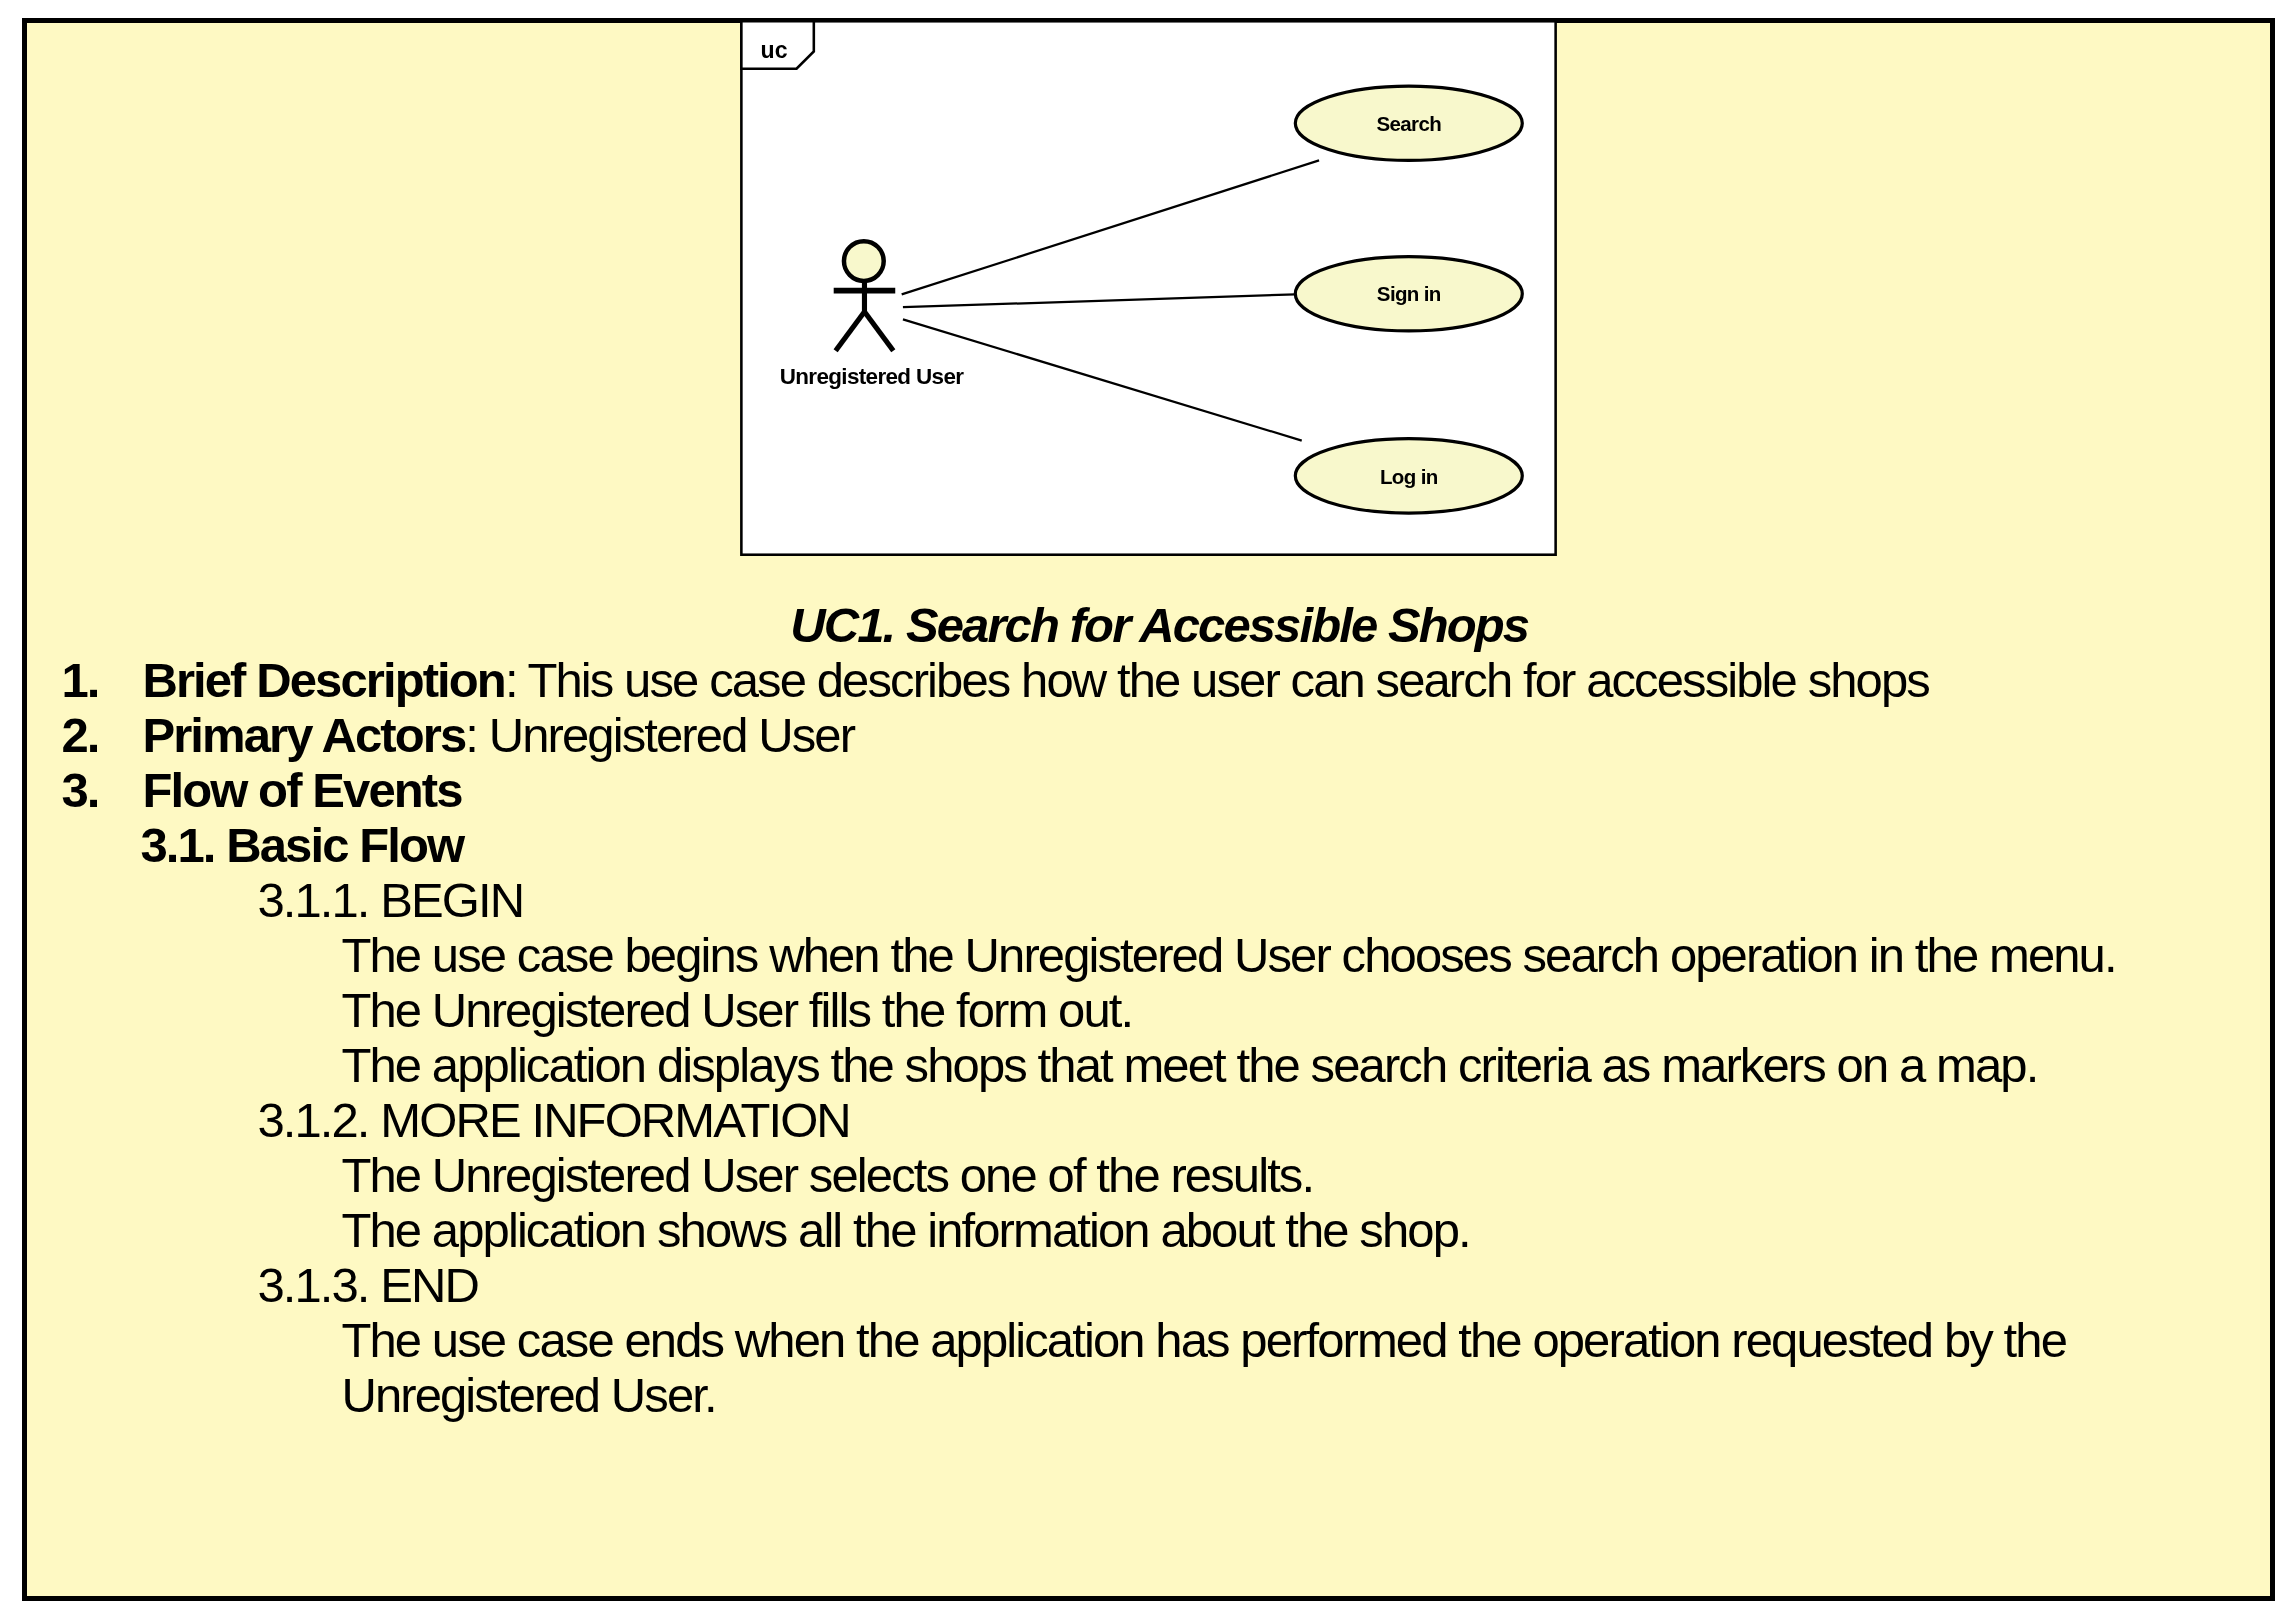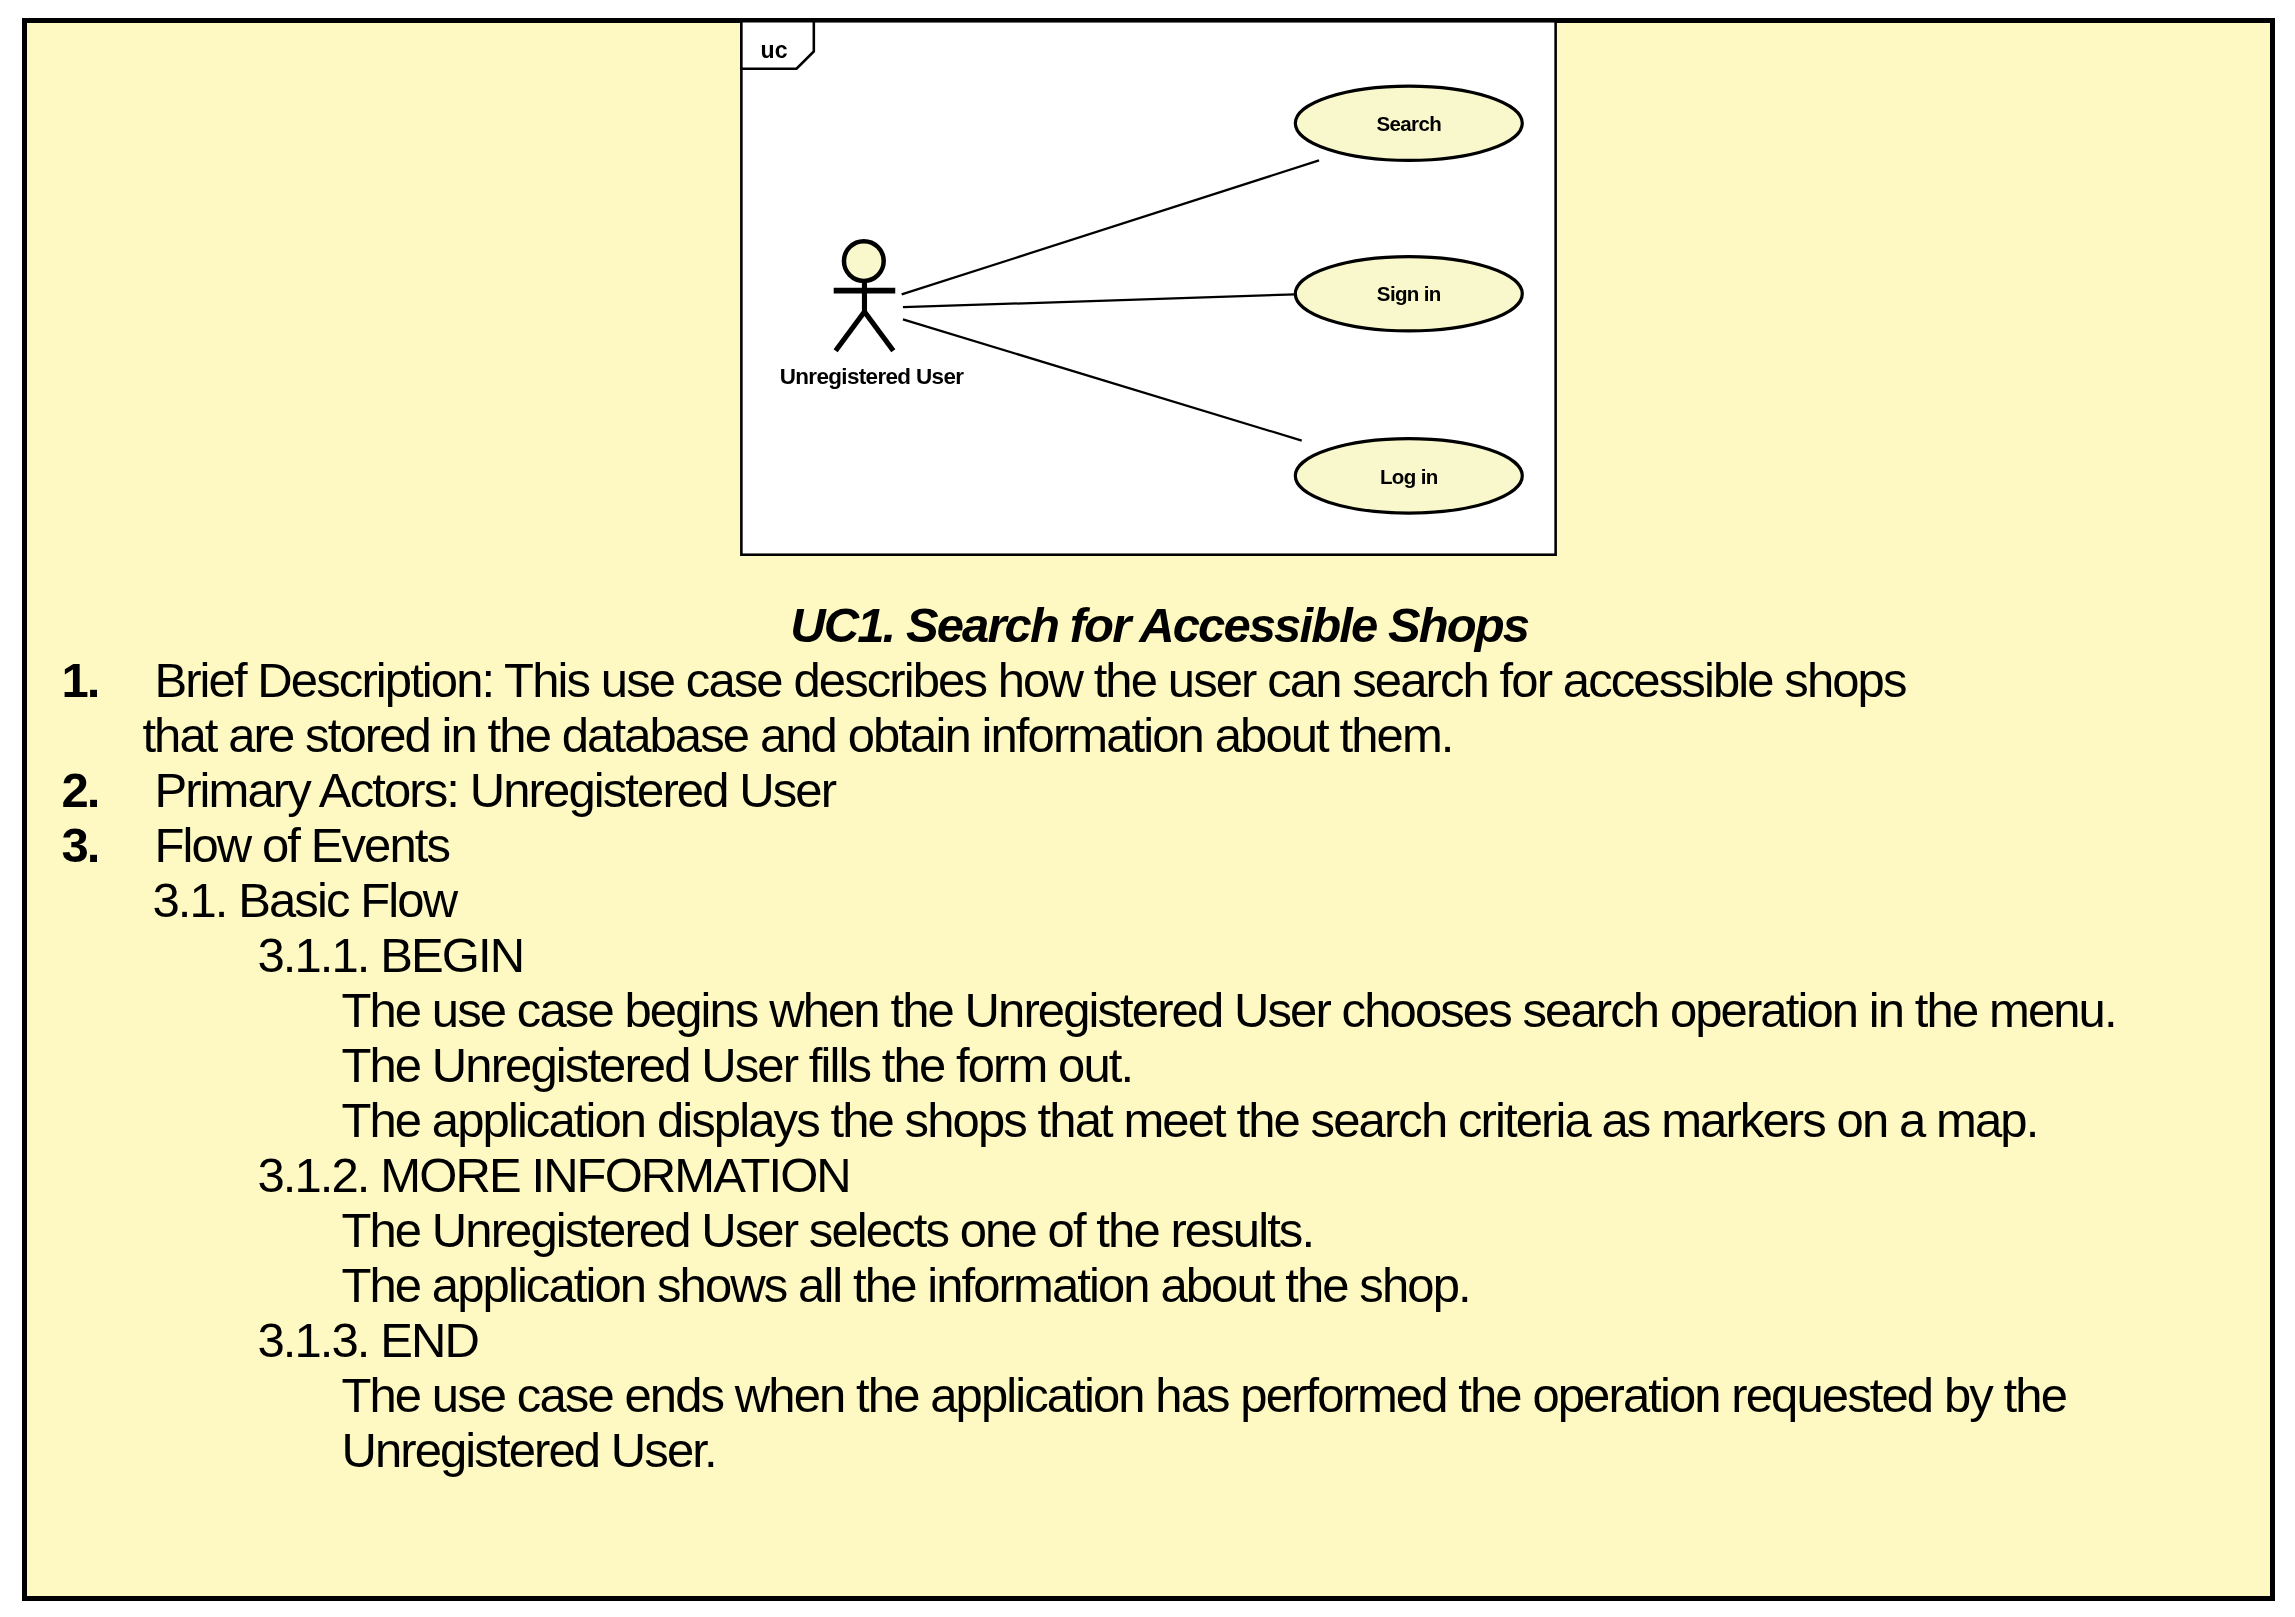"Brief Description" .b { font-weight: normal -> bold; margin-left: 12px -> none }
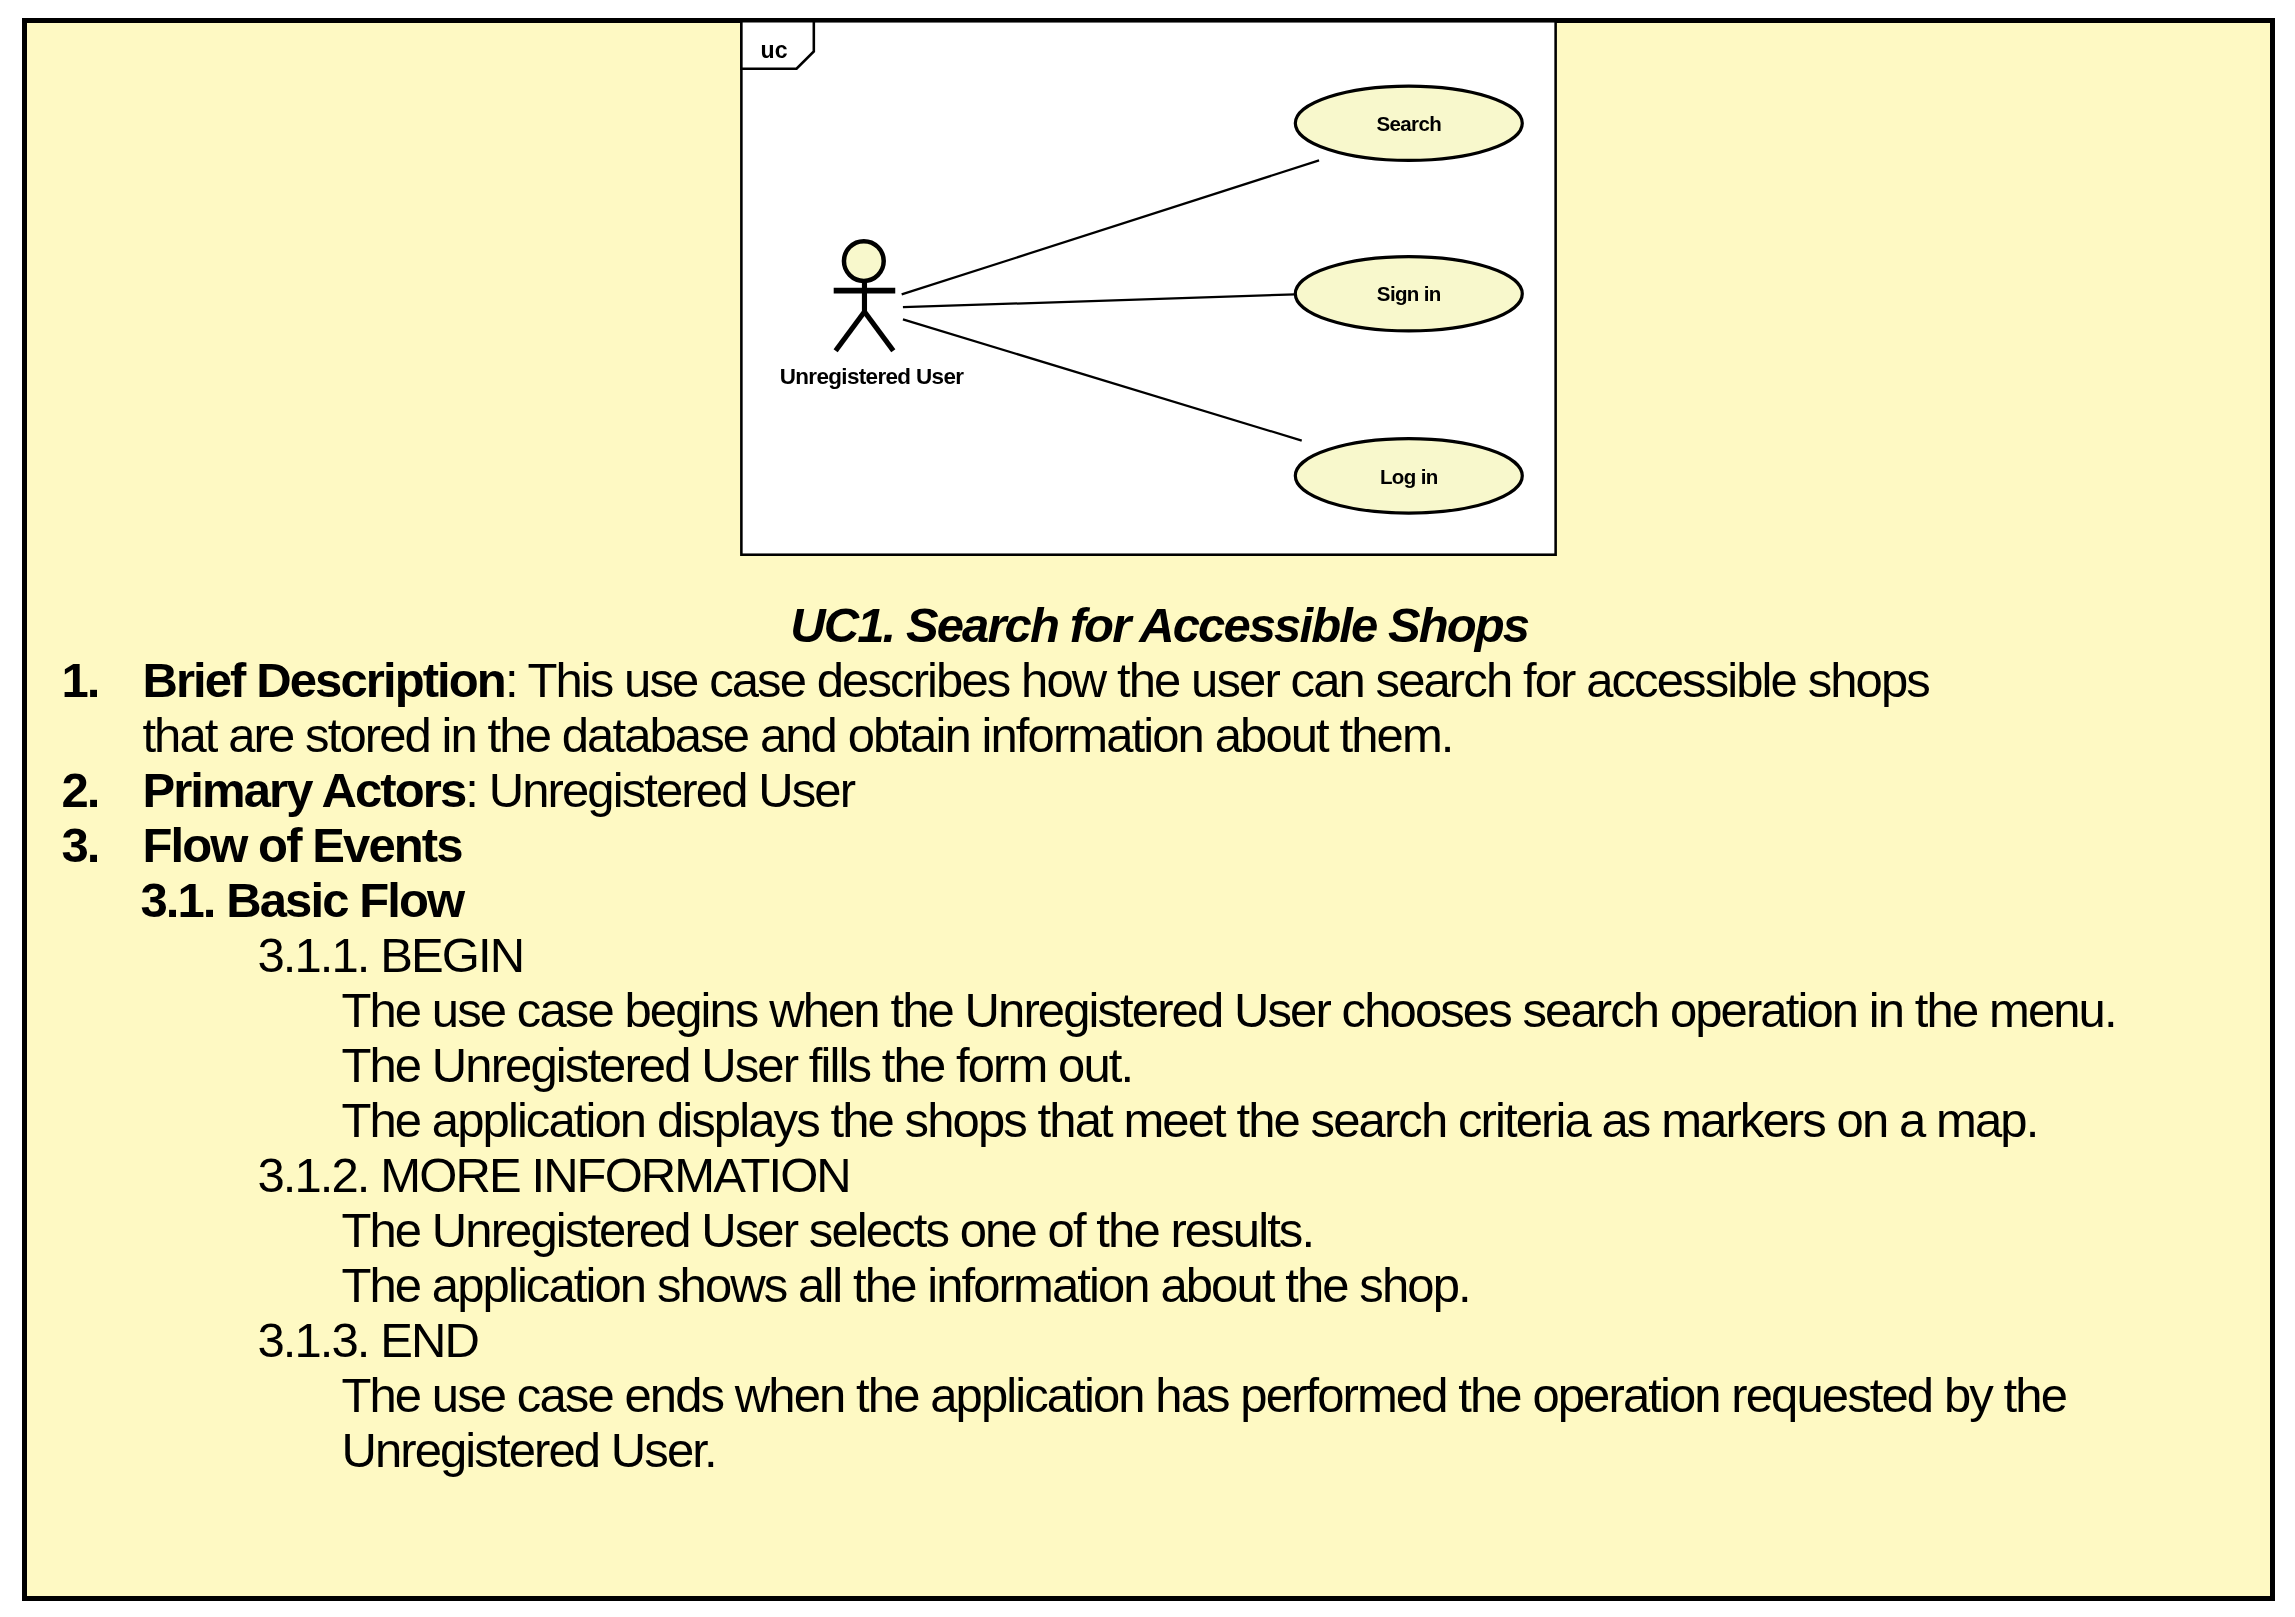"that are stored in the" div.row { html: <div>that are stored in the database and obtain information about them.</div> -> none }
